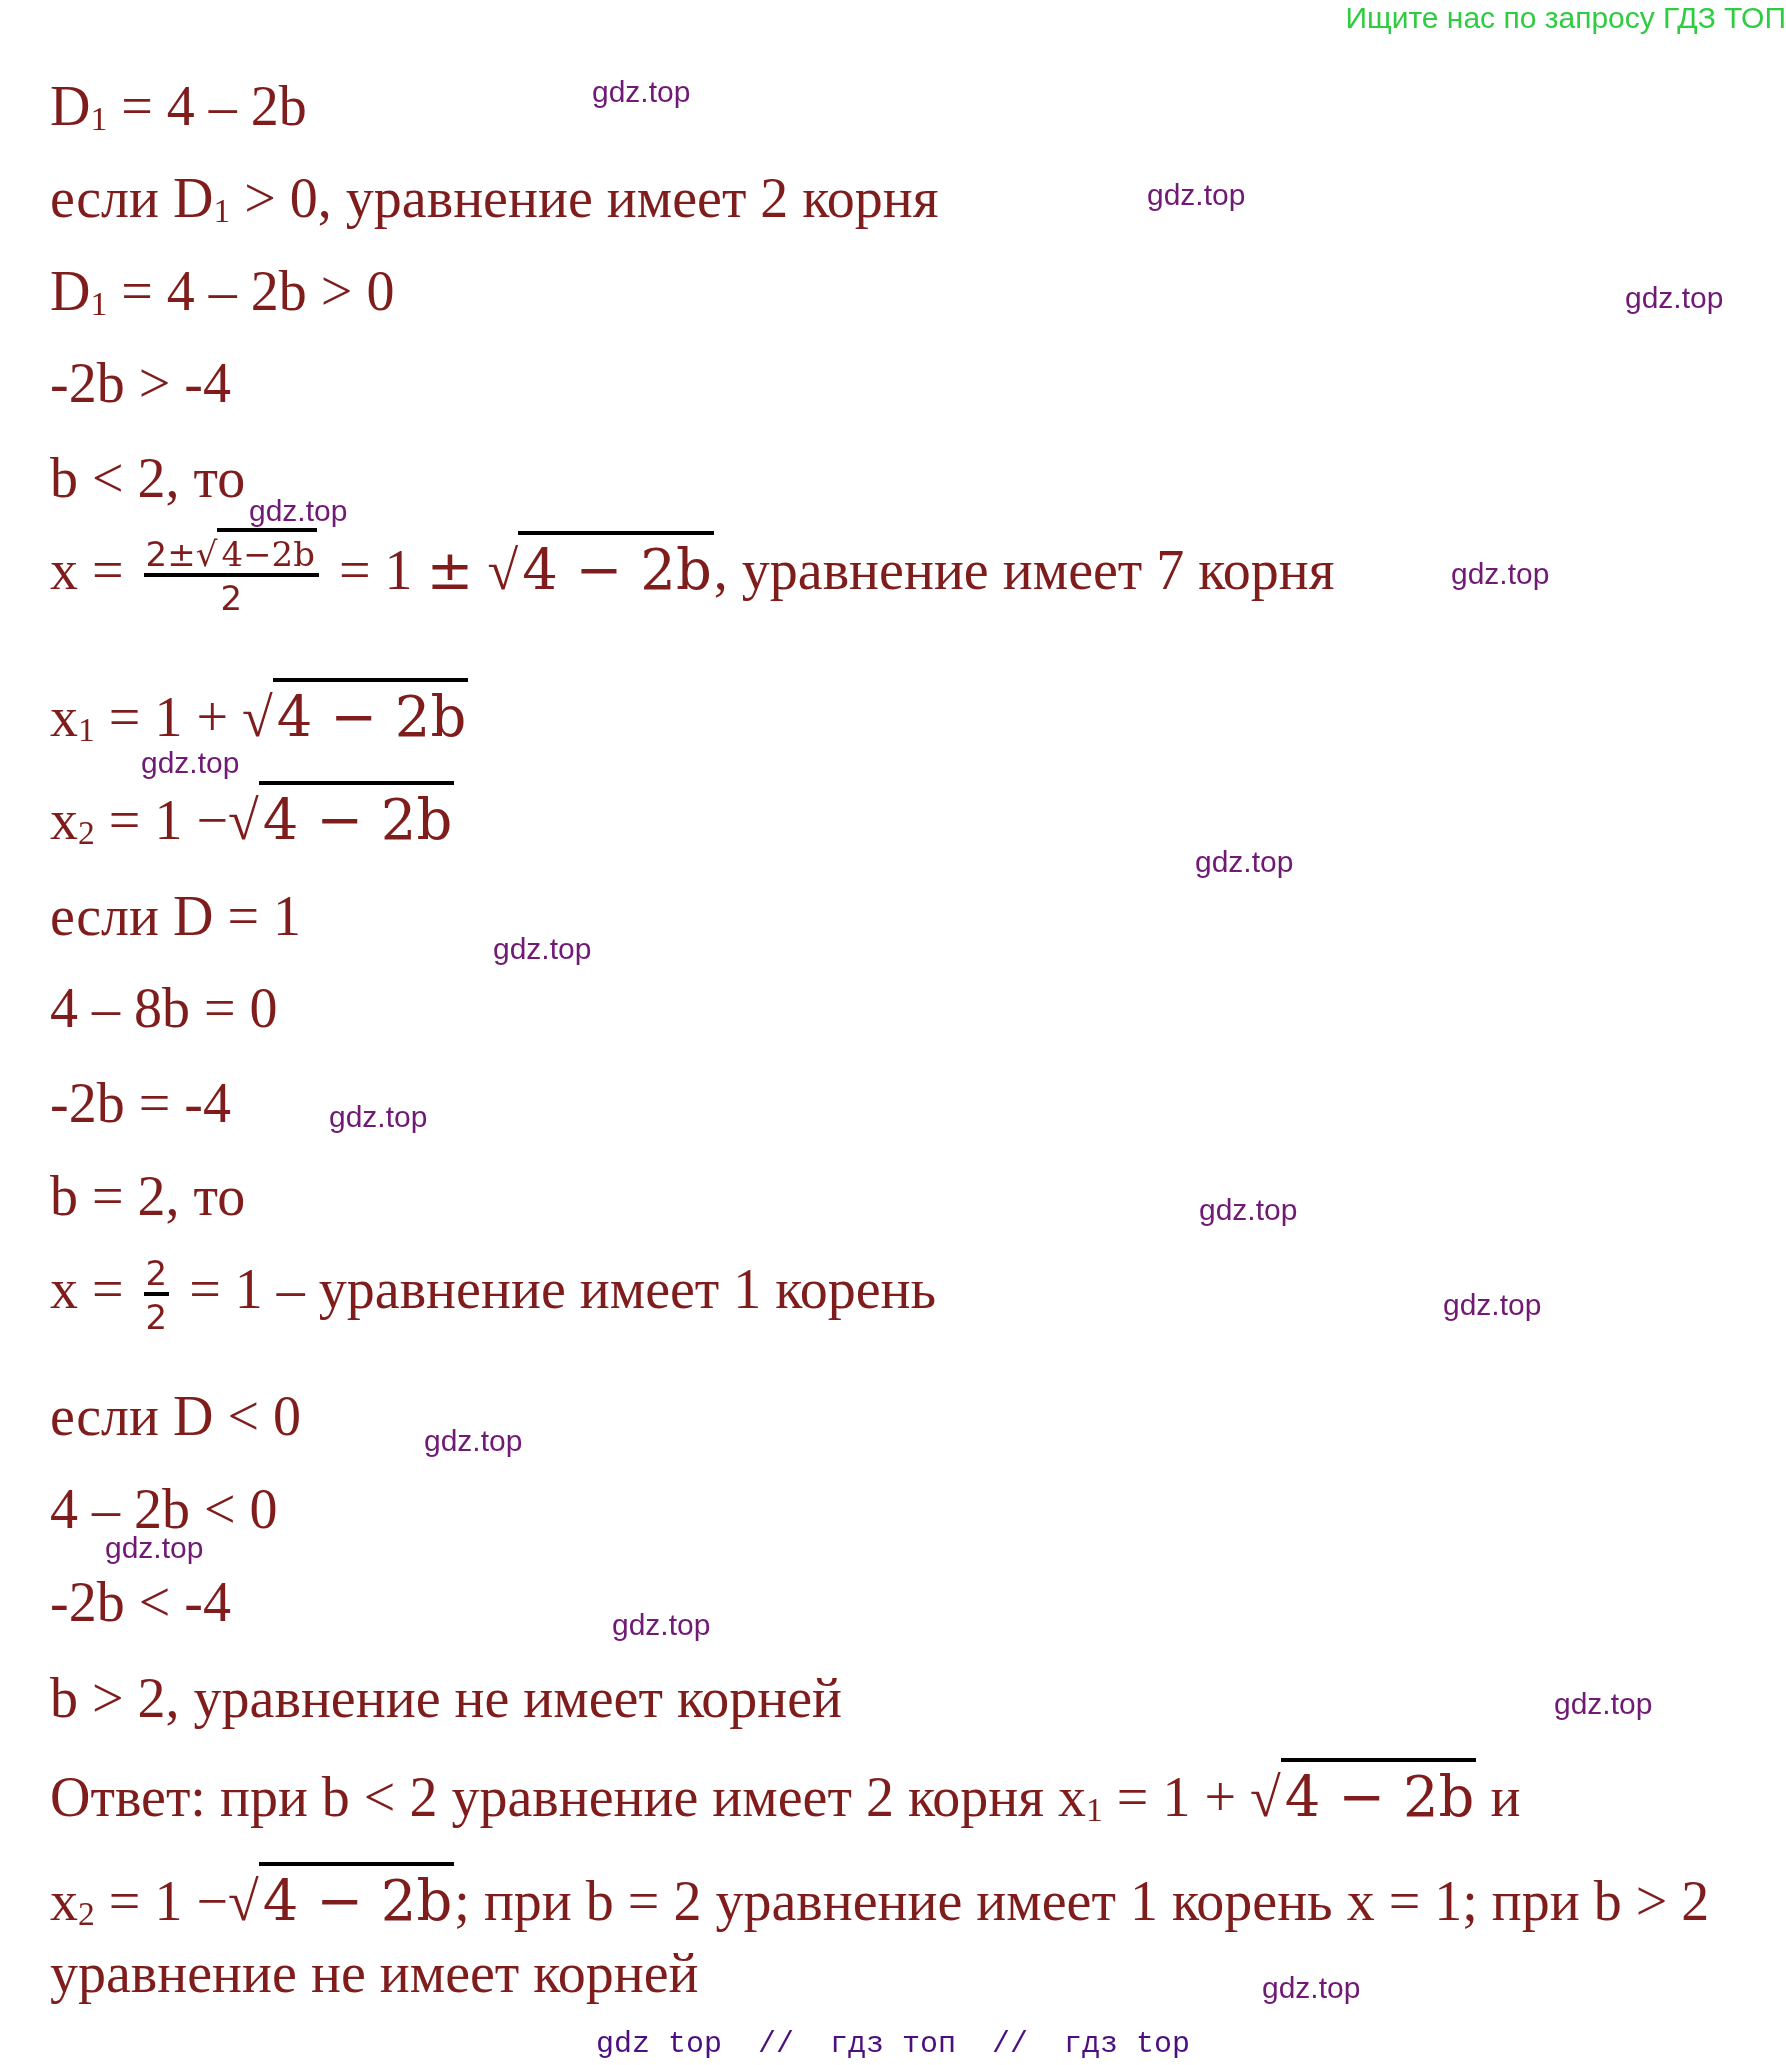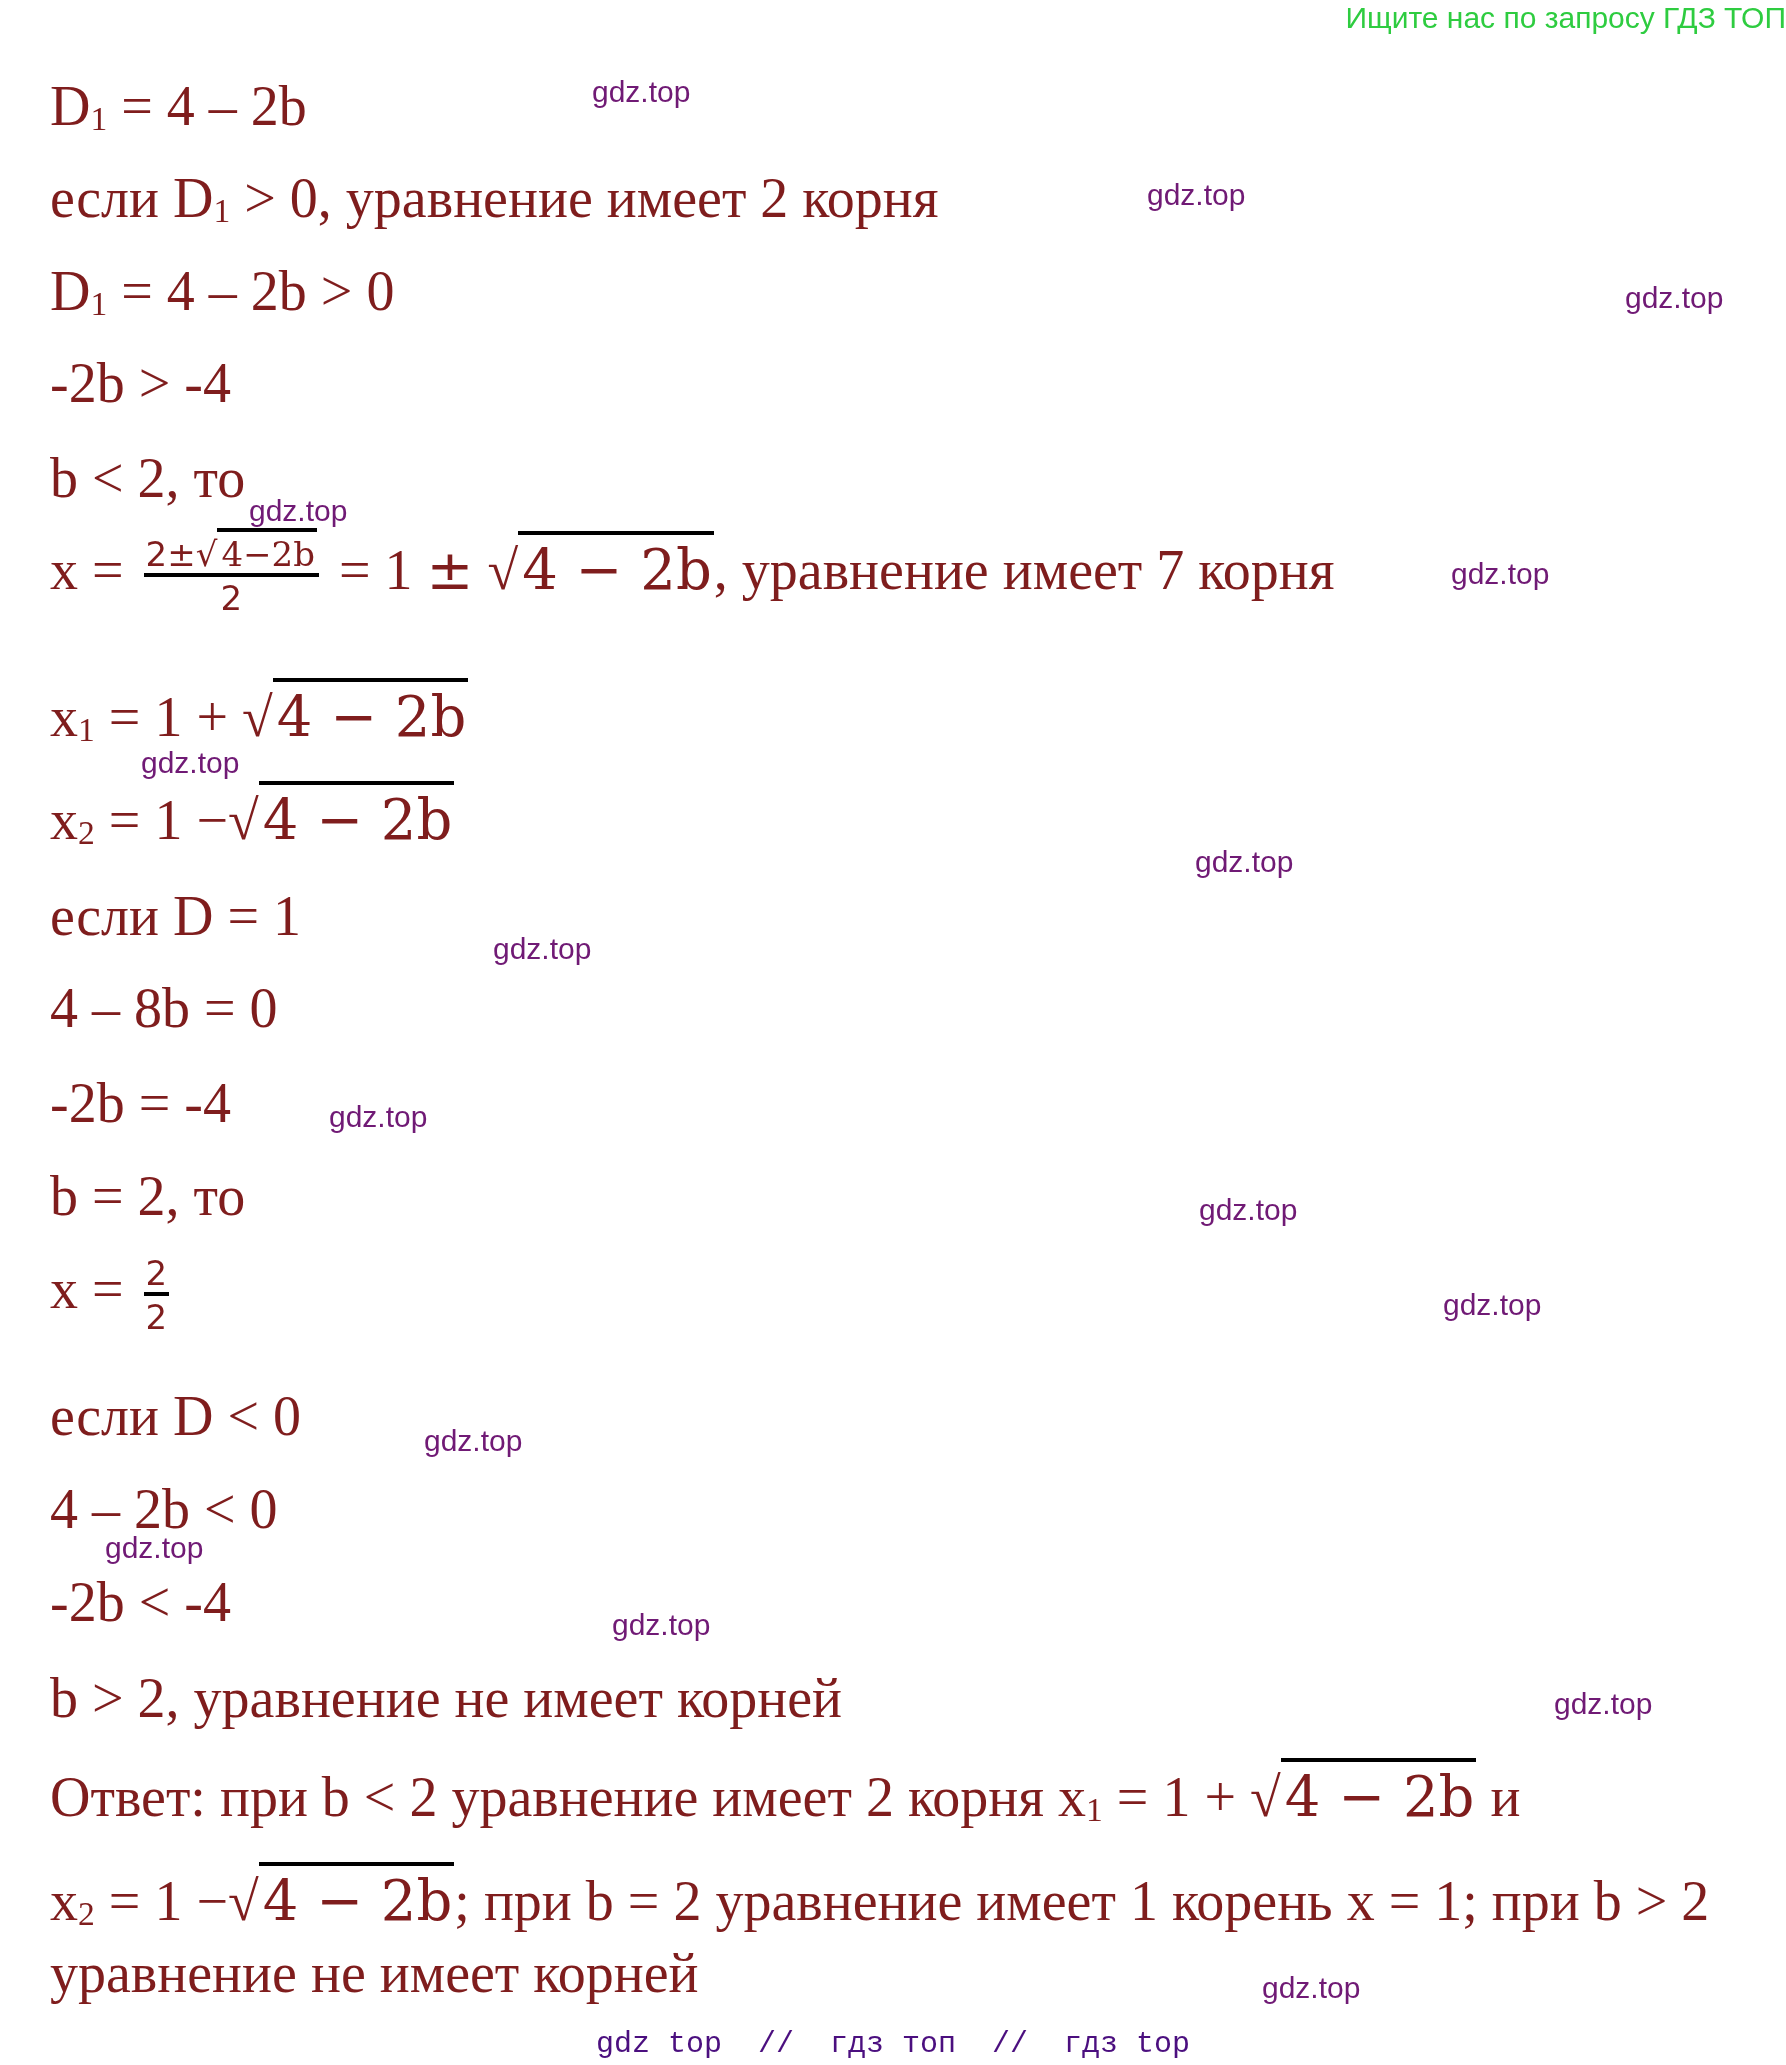"= 1 – уравнение имеет" span { html: none -> <span>= 1 – уравнение имеет 1 корень</span> }
